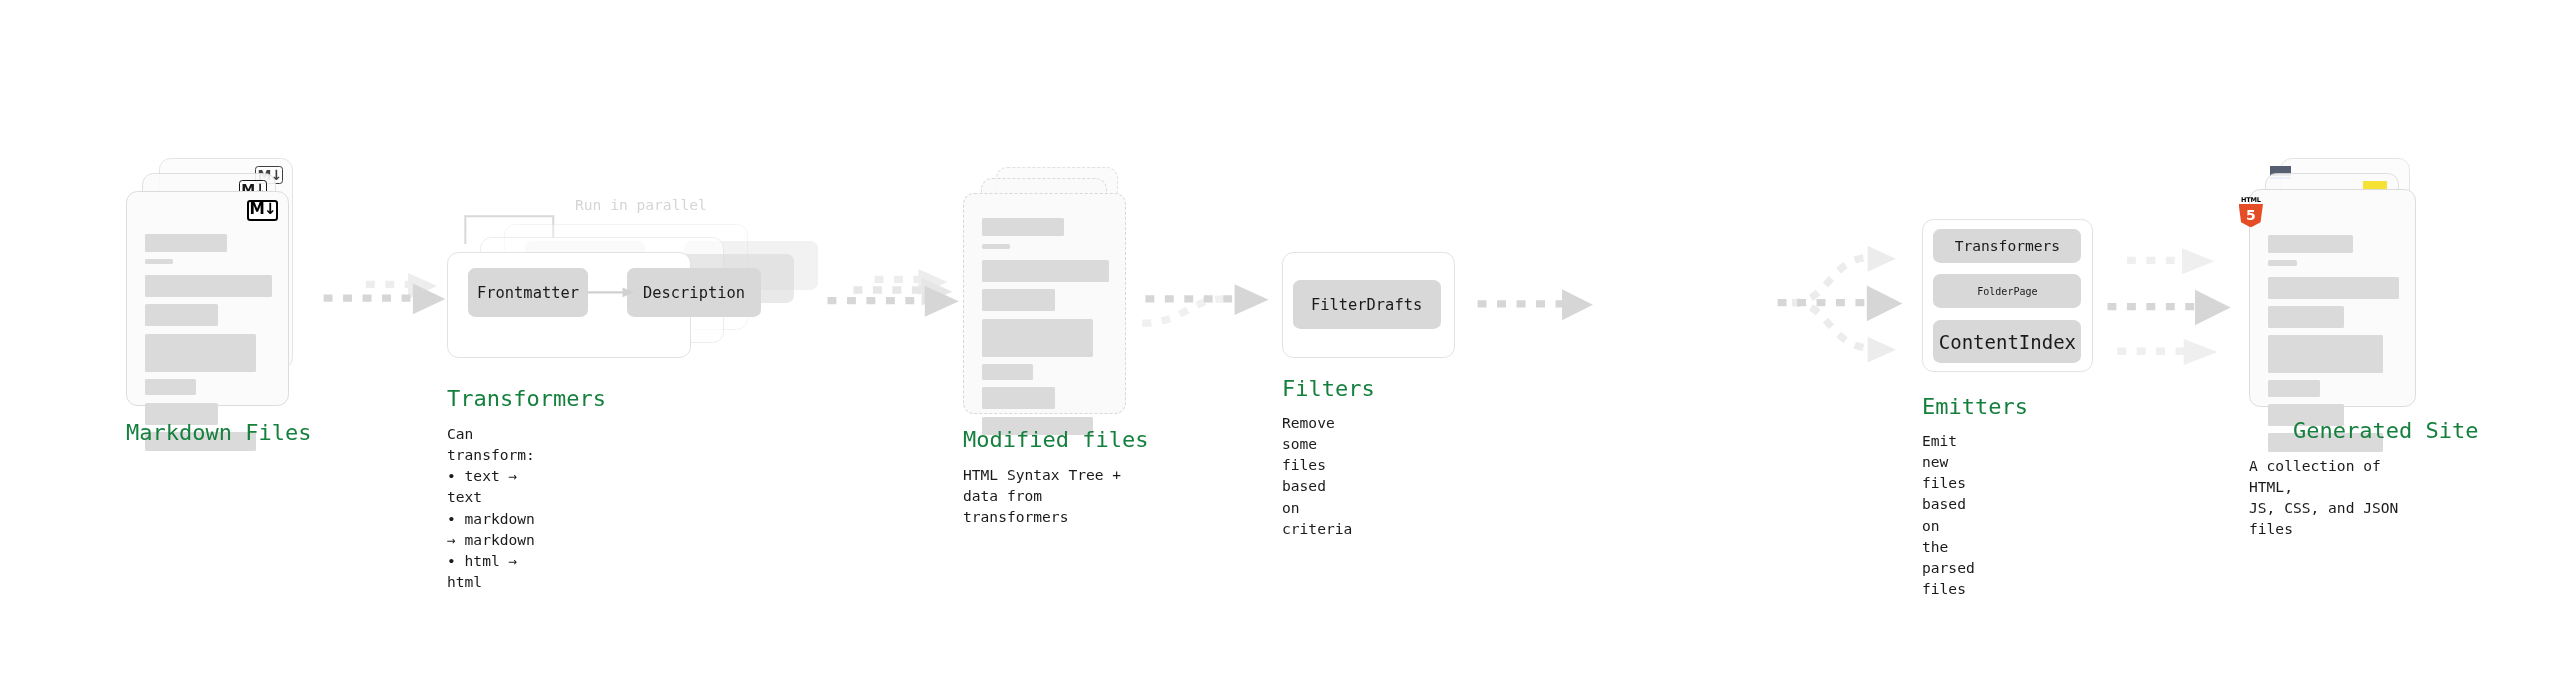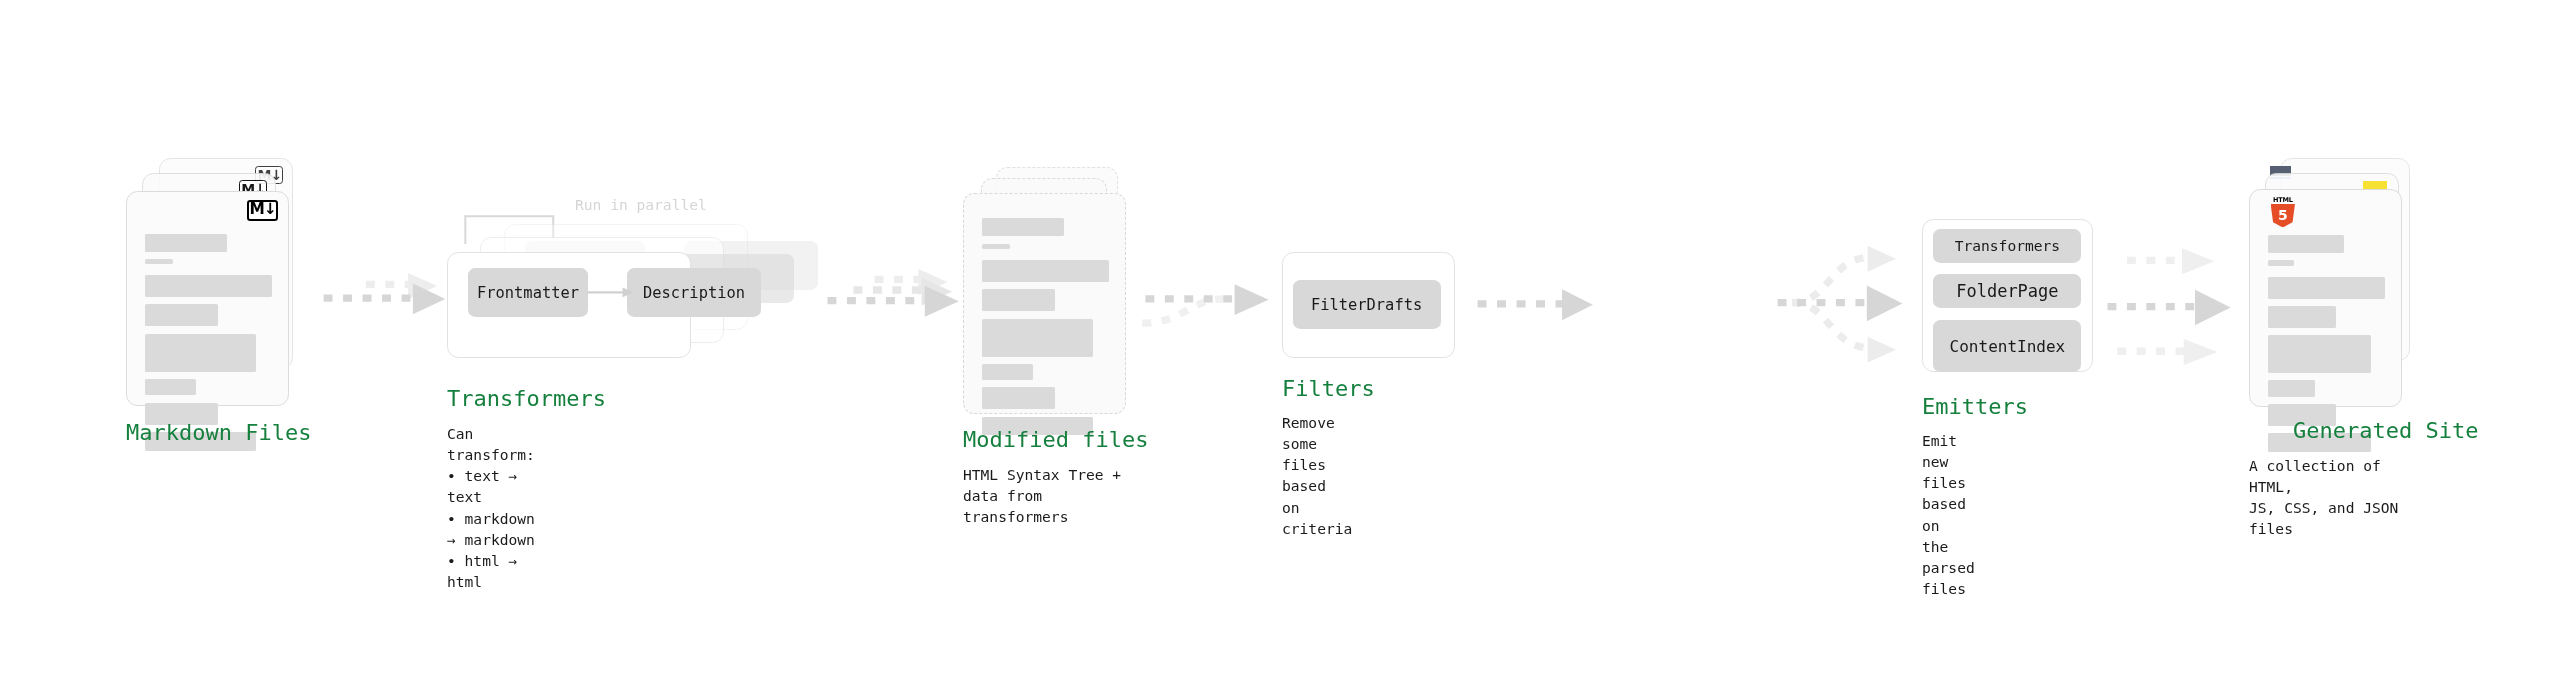"HTML" div.card { padding-left: 32px -> none; width: 153px -> 167px }
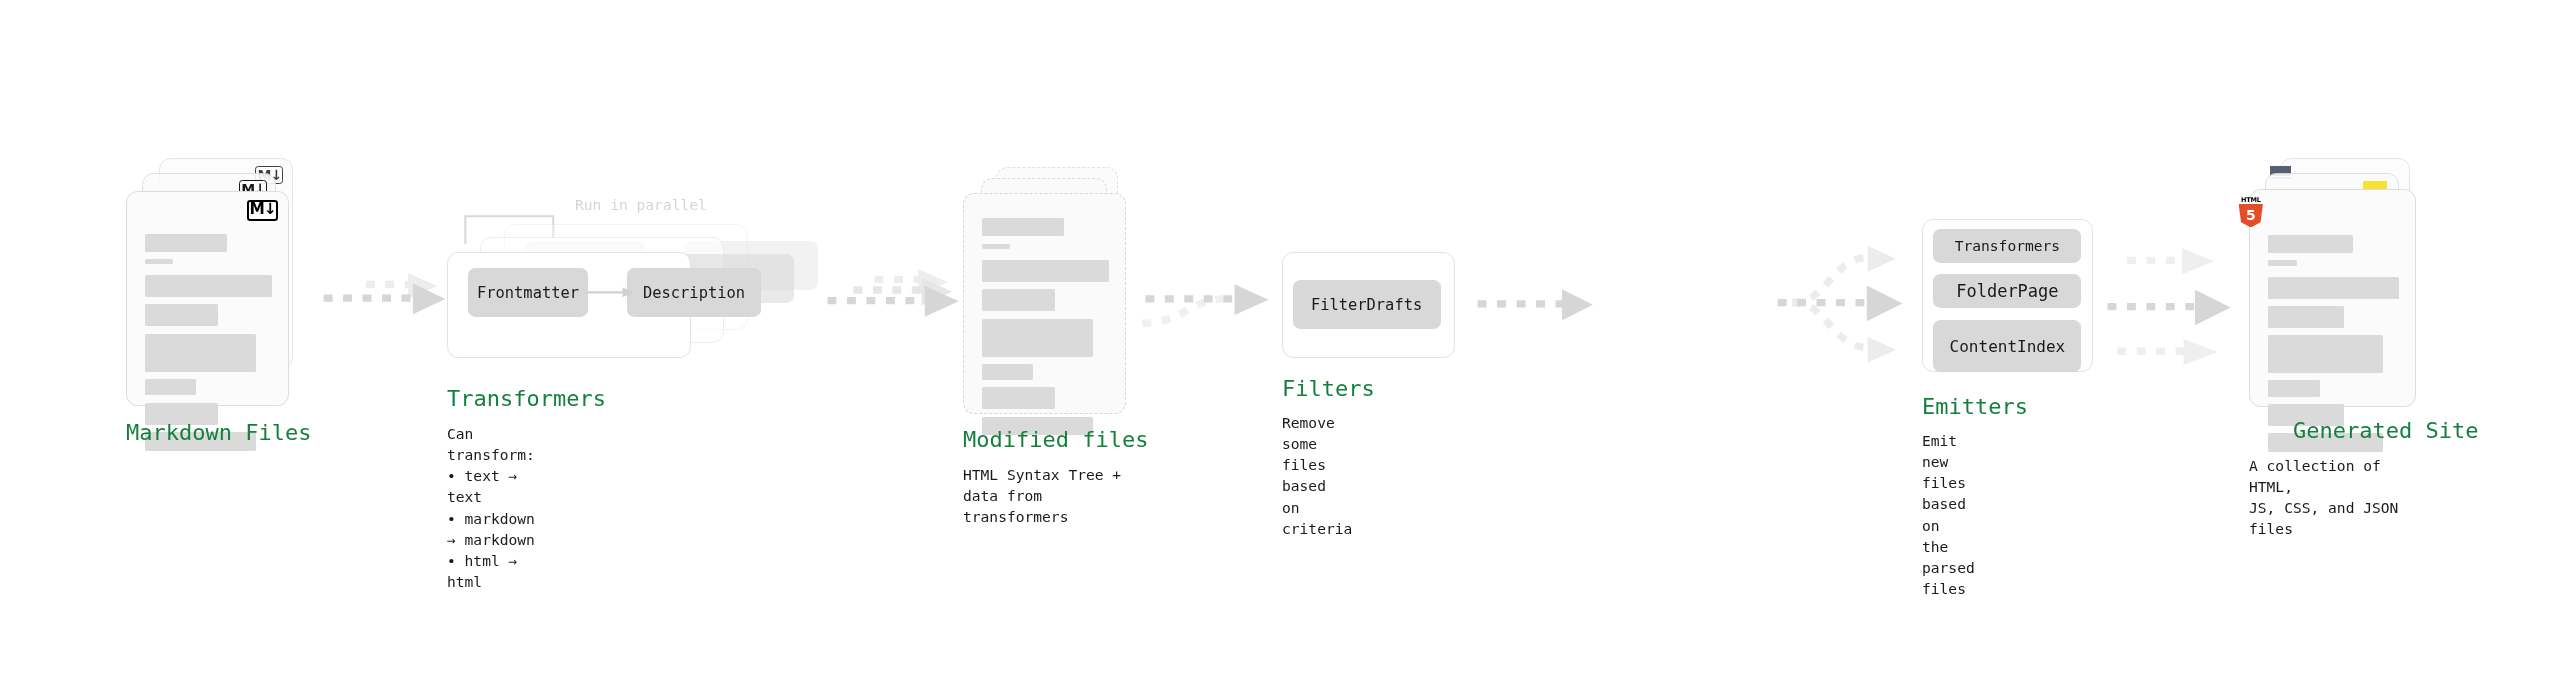"FolderPage" div.pill { font-size: 17px -> 10px }
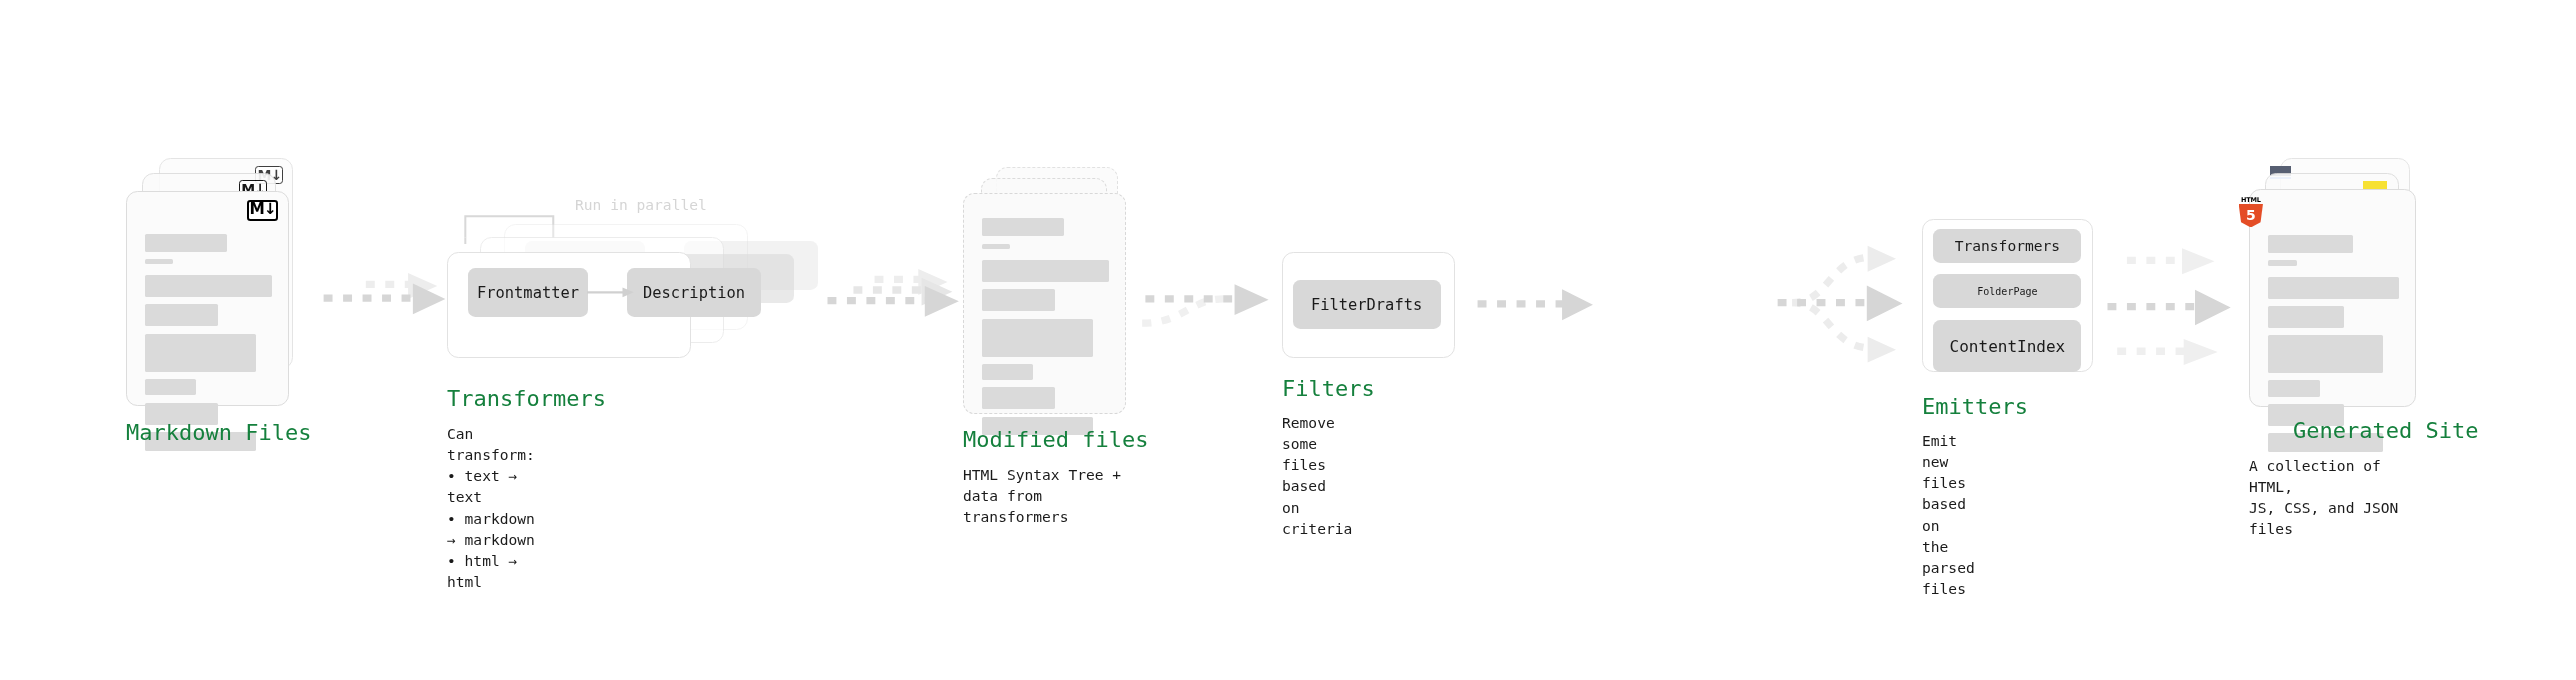"ContentIndex" div.pill { font-size: 16px -> 19px; height: 52px -> 43px }
